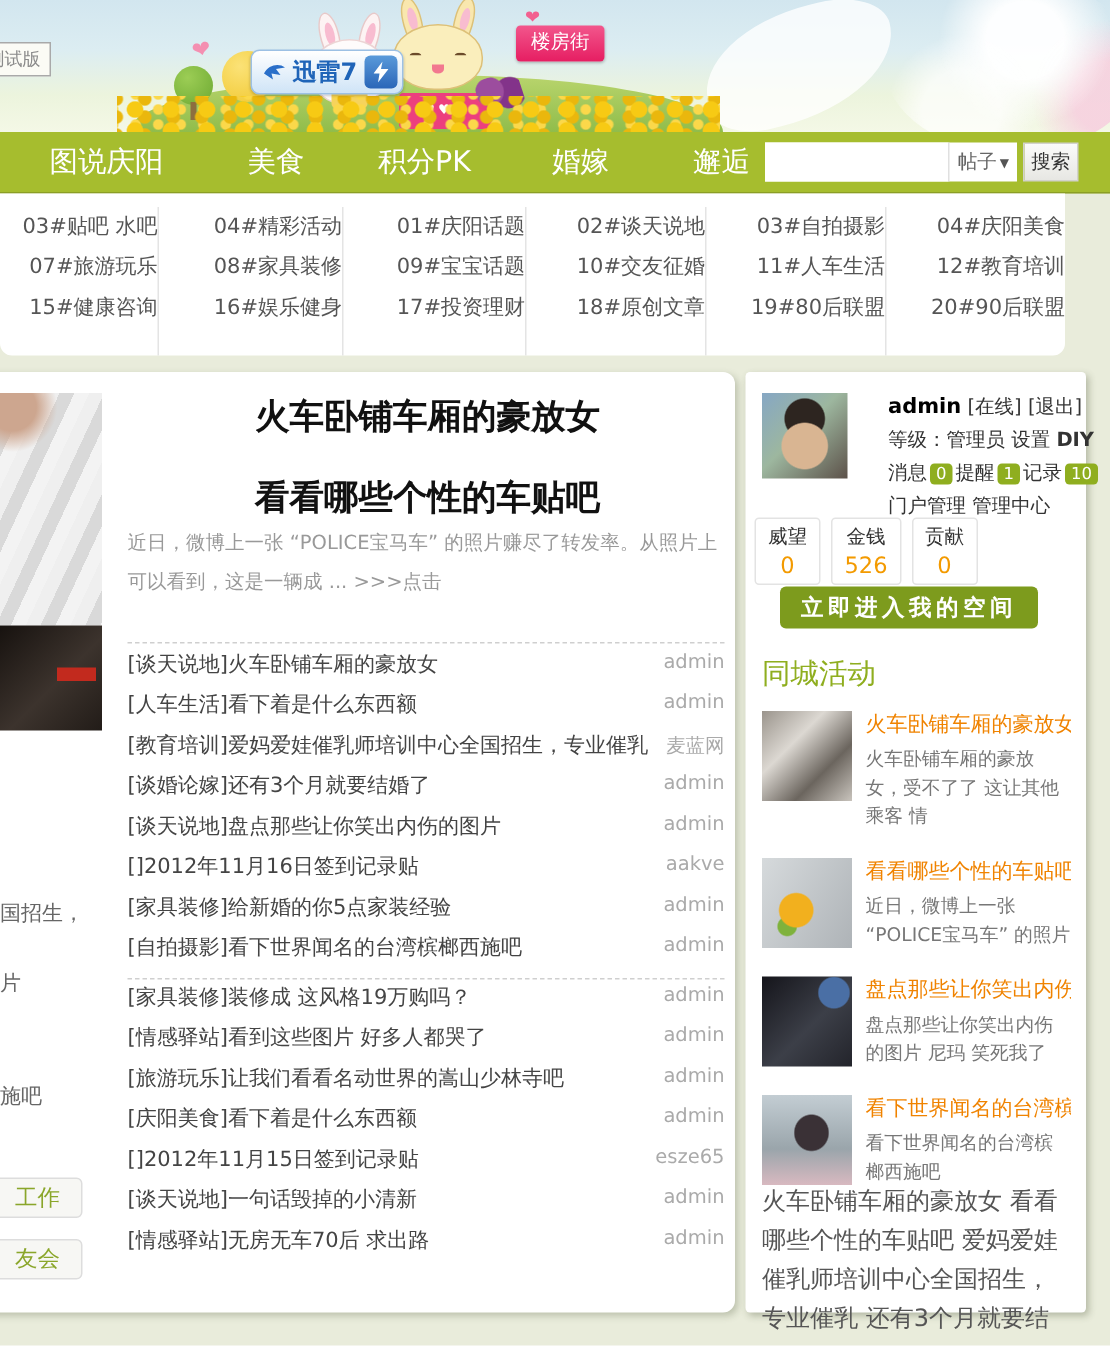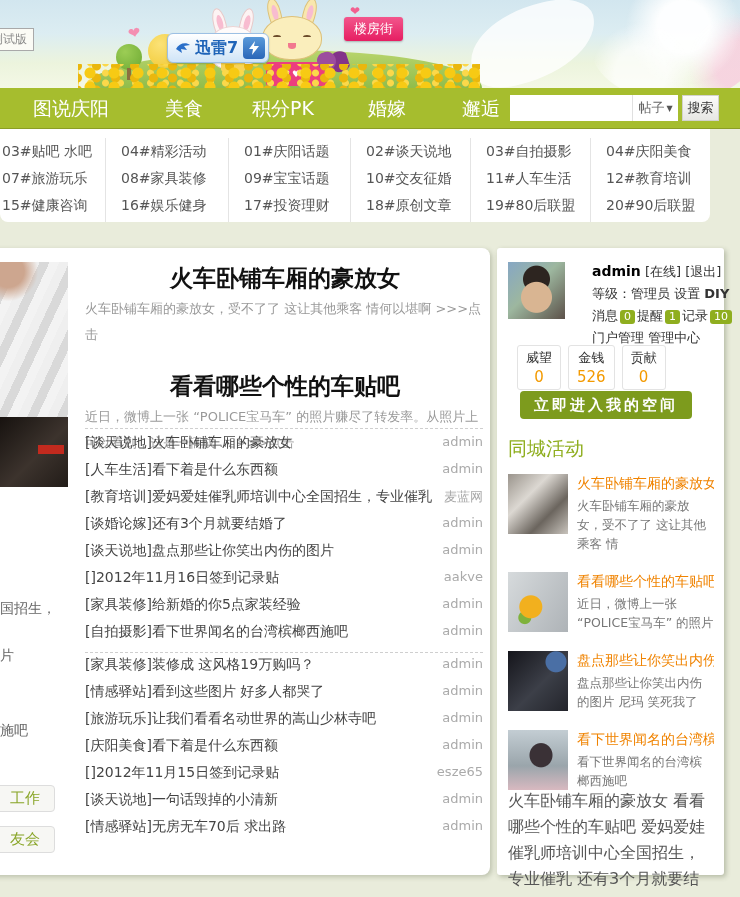"03#贴吧 水吧" .links-panel { height: 93px -> 108px; text-align: none -> right }
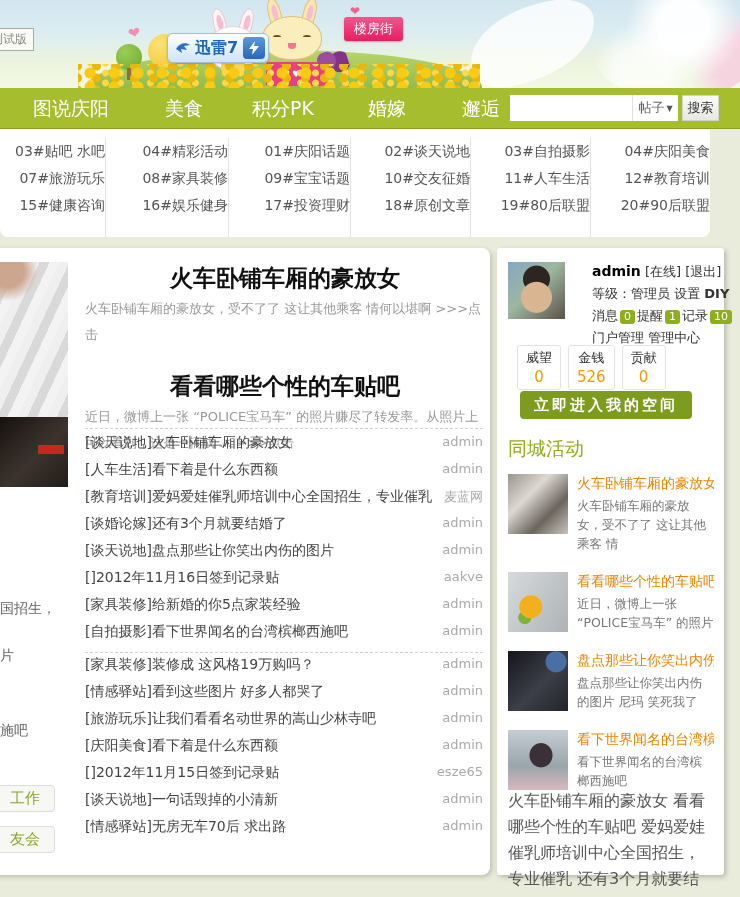"火车卧铺车厢的豪放女，受不了了 这让其他乘客 情何以堪啊 >>>点击" div.feat-sub { html: <div>火车卧铺车厢的豪放女，受不了了 这让其他乘客 情何以堪啊 &gt;&gt;&gt;点击</div> -> none }
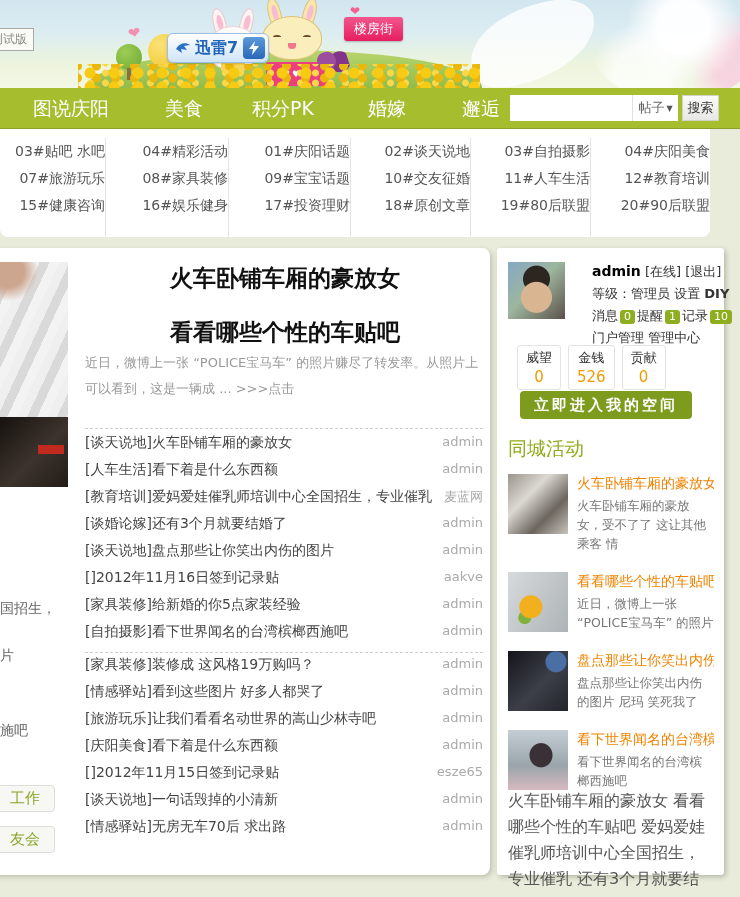"威望" .stats-row { left: 20px -> 6px }
